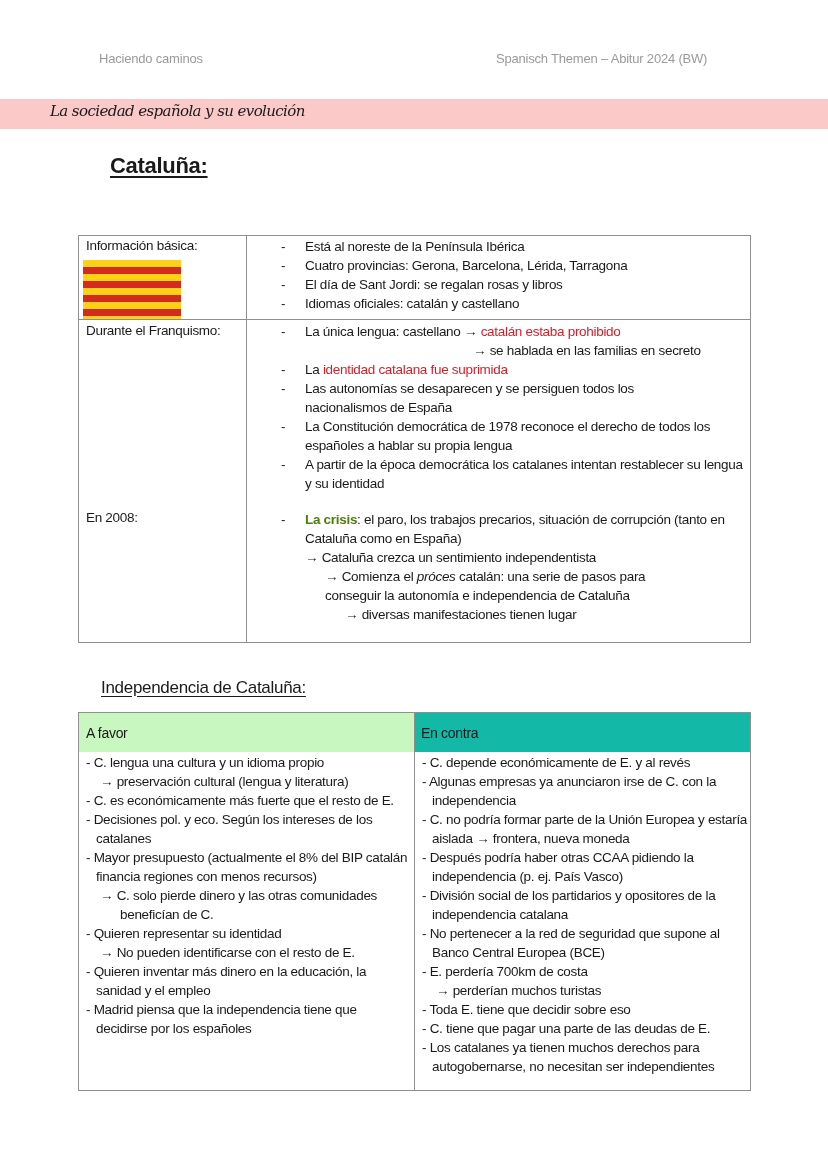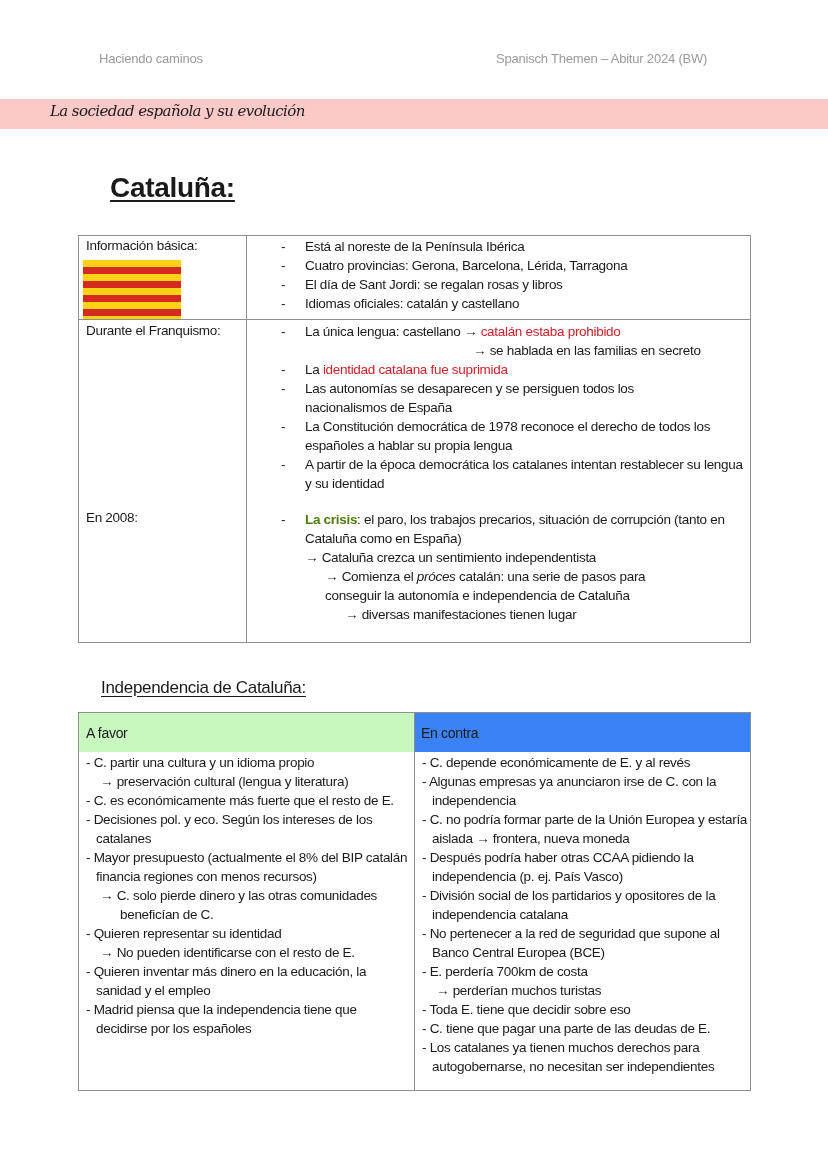"Cataluña:" .main-title { font-size: 28px -> 22px; top: 172px -> 153px }
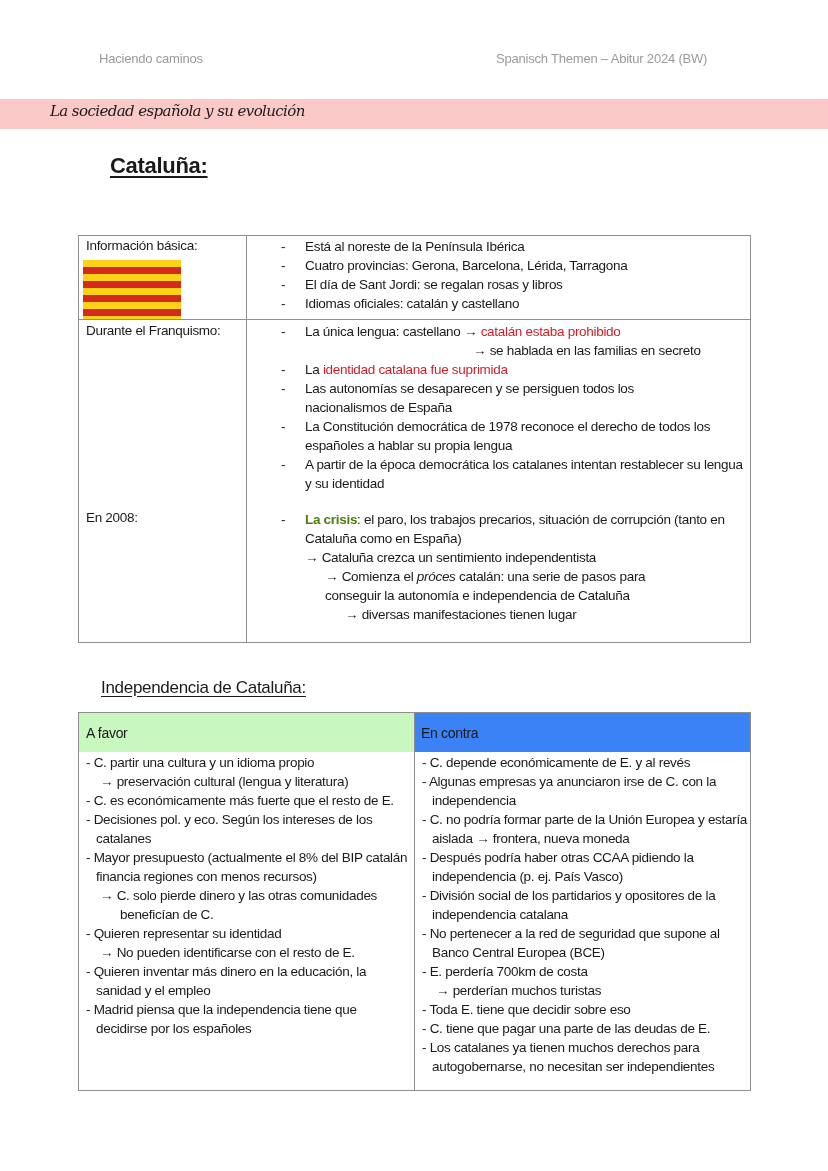"En contra" .ind-head.contra { background: #3b82f6 -> #14b8a6 }
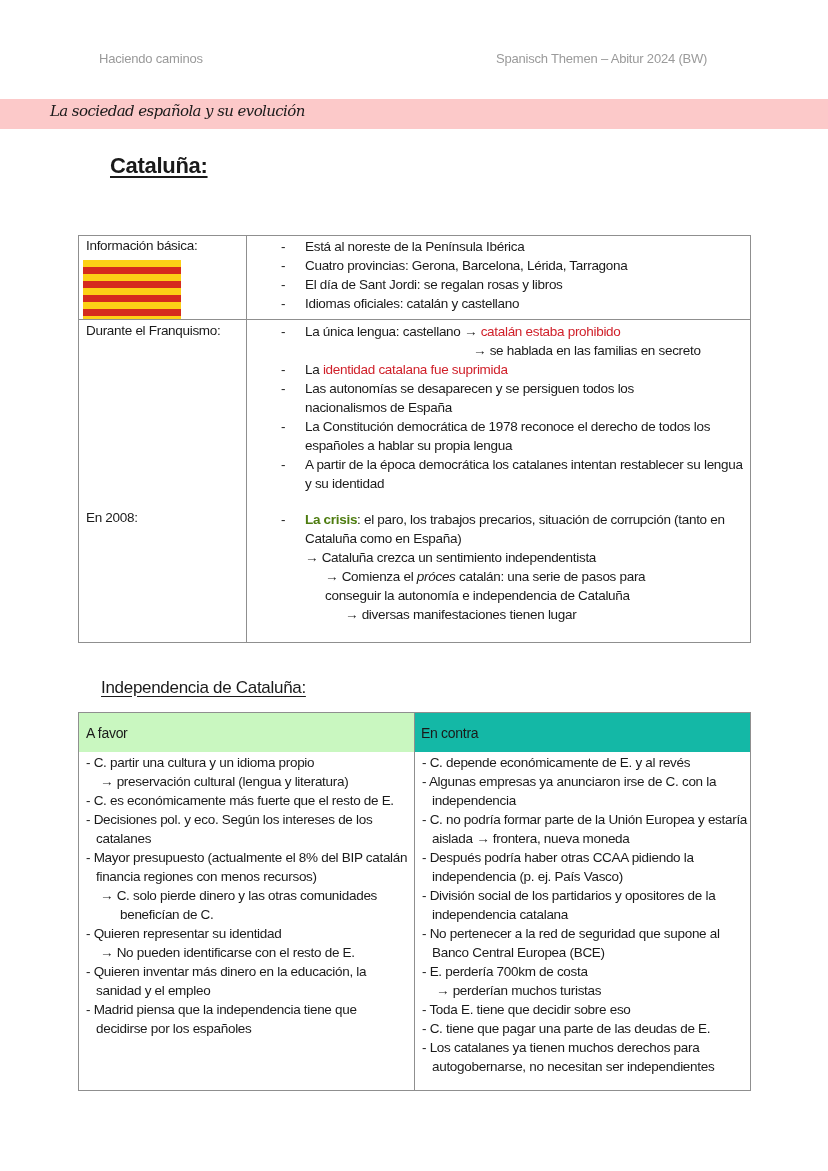"- C. partir una cultura" div.ind-item { text: partir -> lengua }
